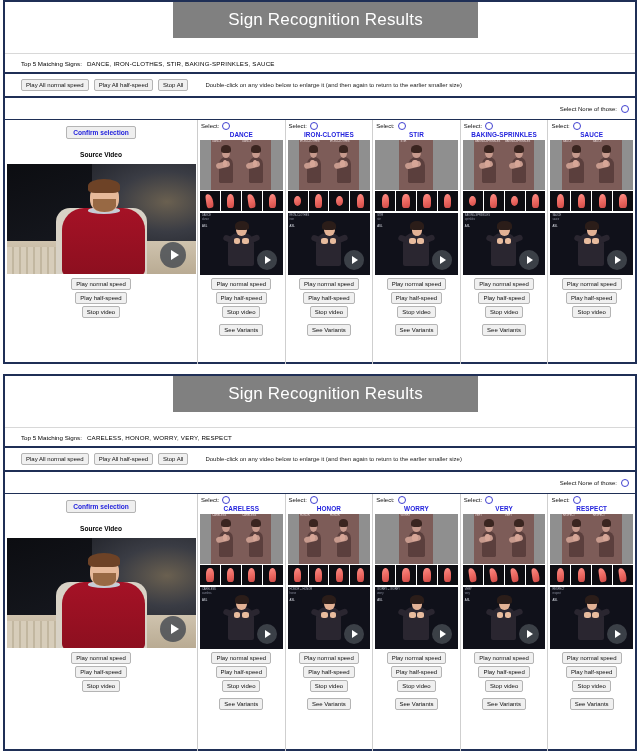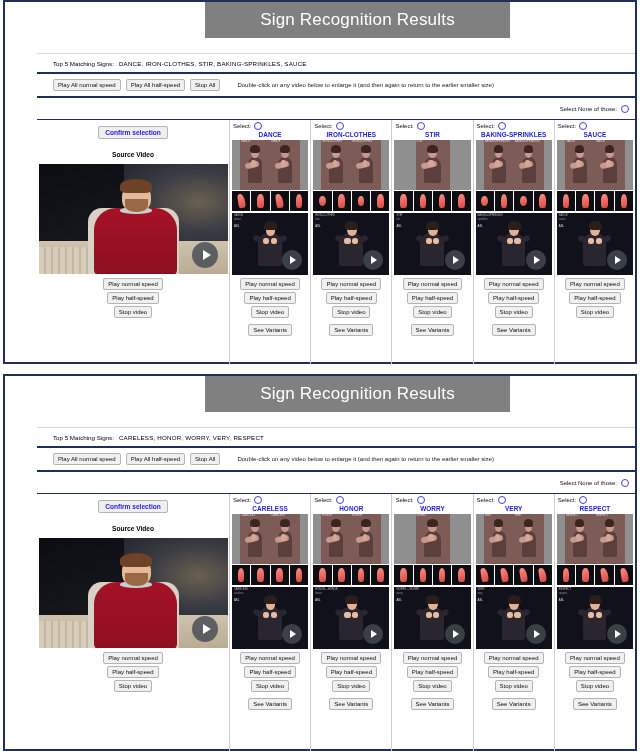"Sign Recognition Results" .panel { padding-left: 32px -> none }
